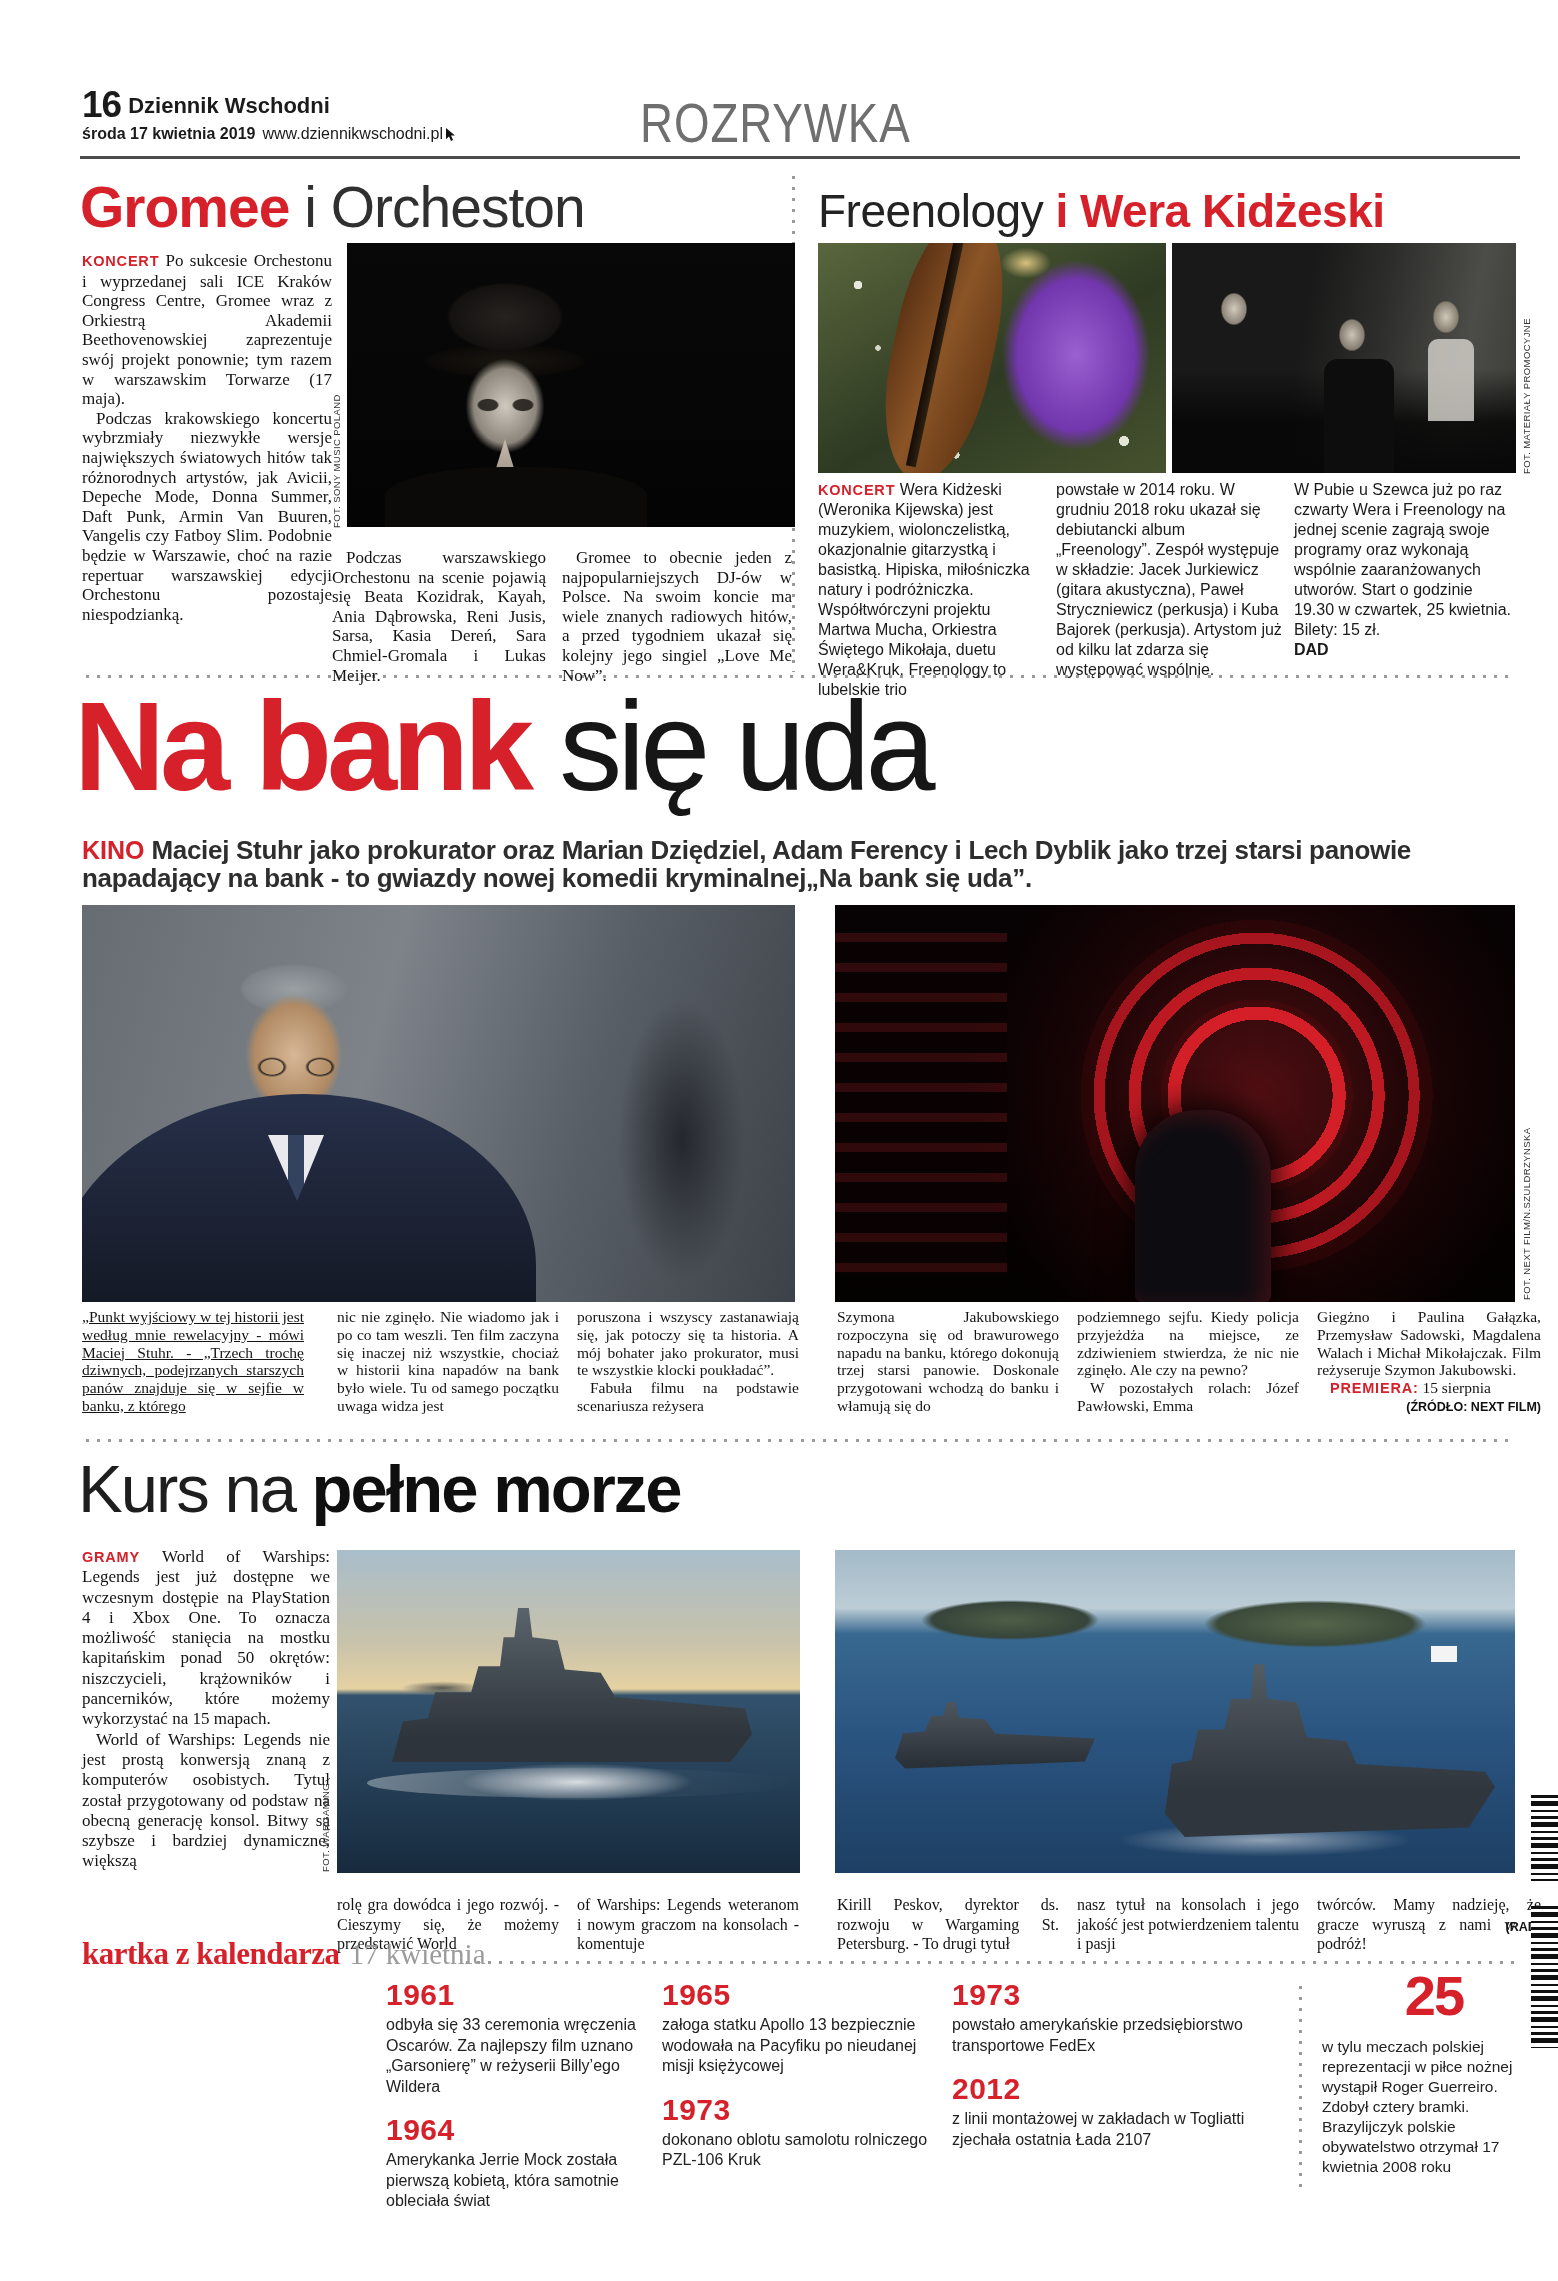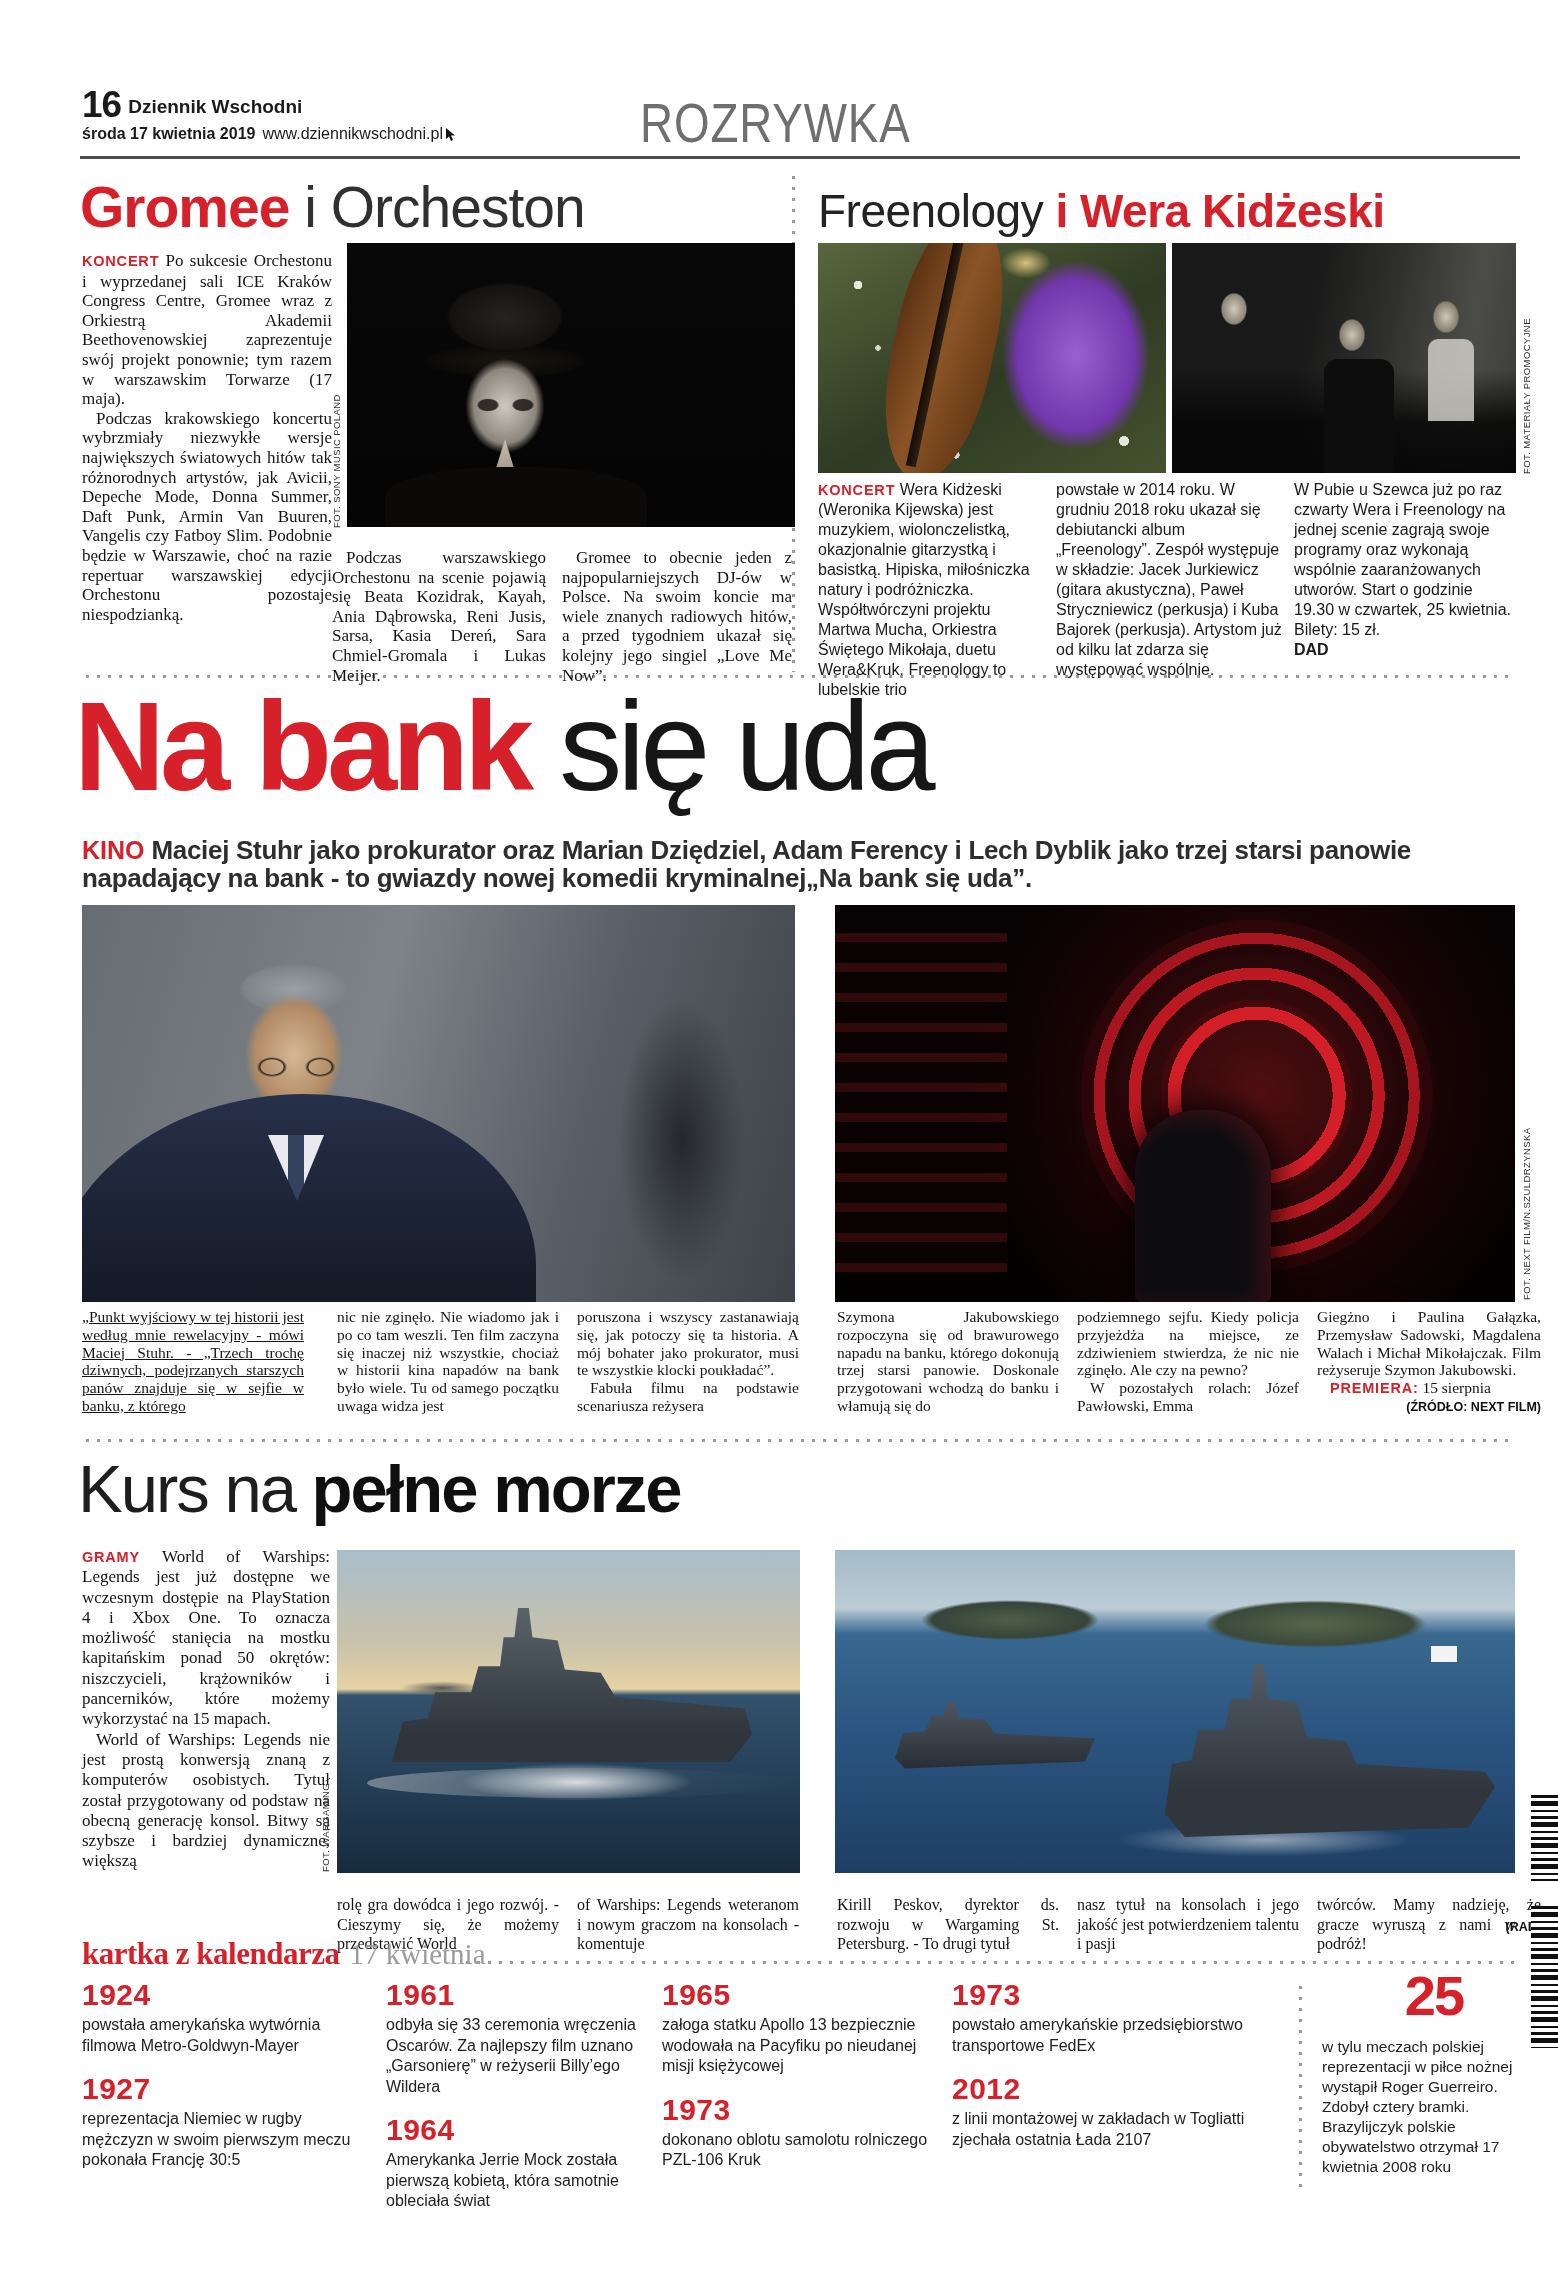"Dziennik Wschodni" .paper { font-size: 19px -> 22px }
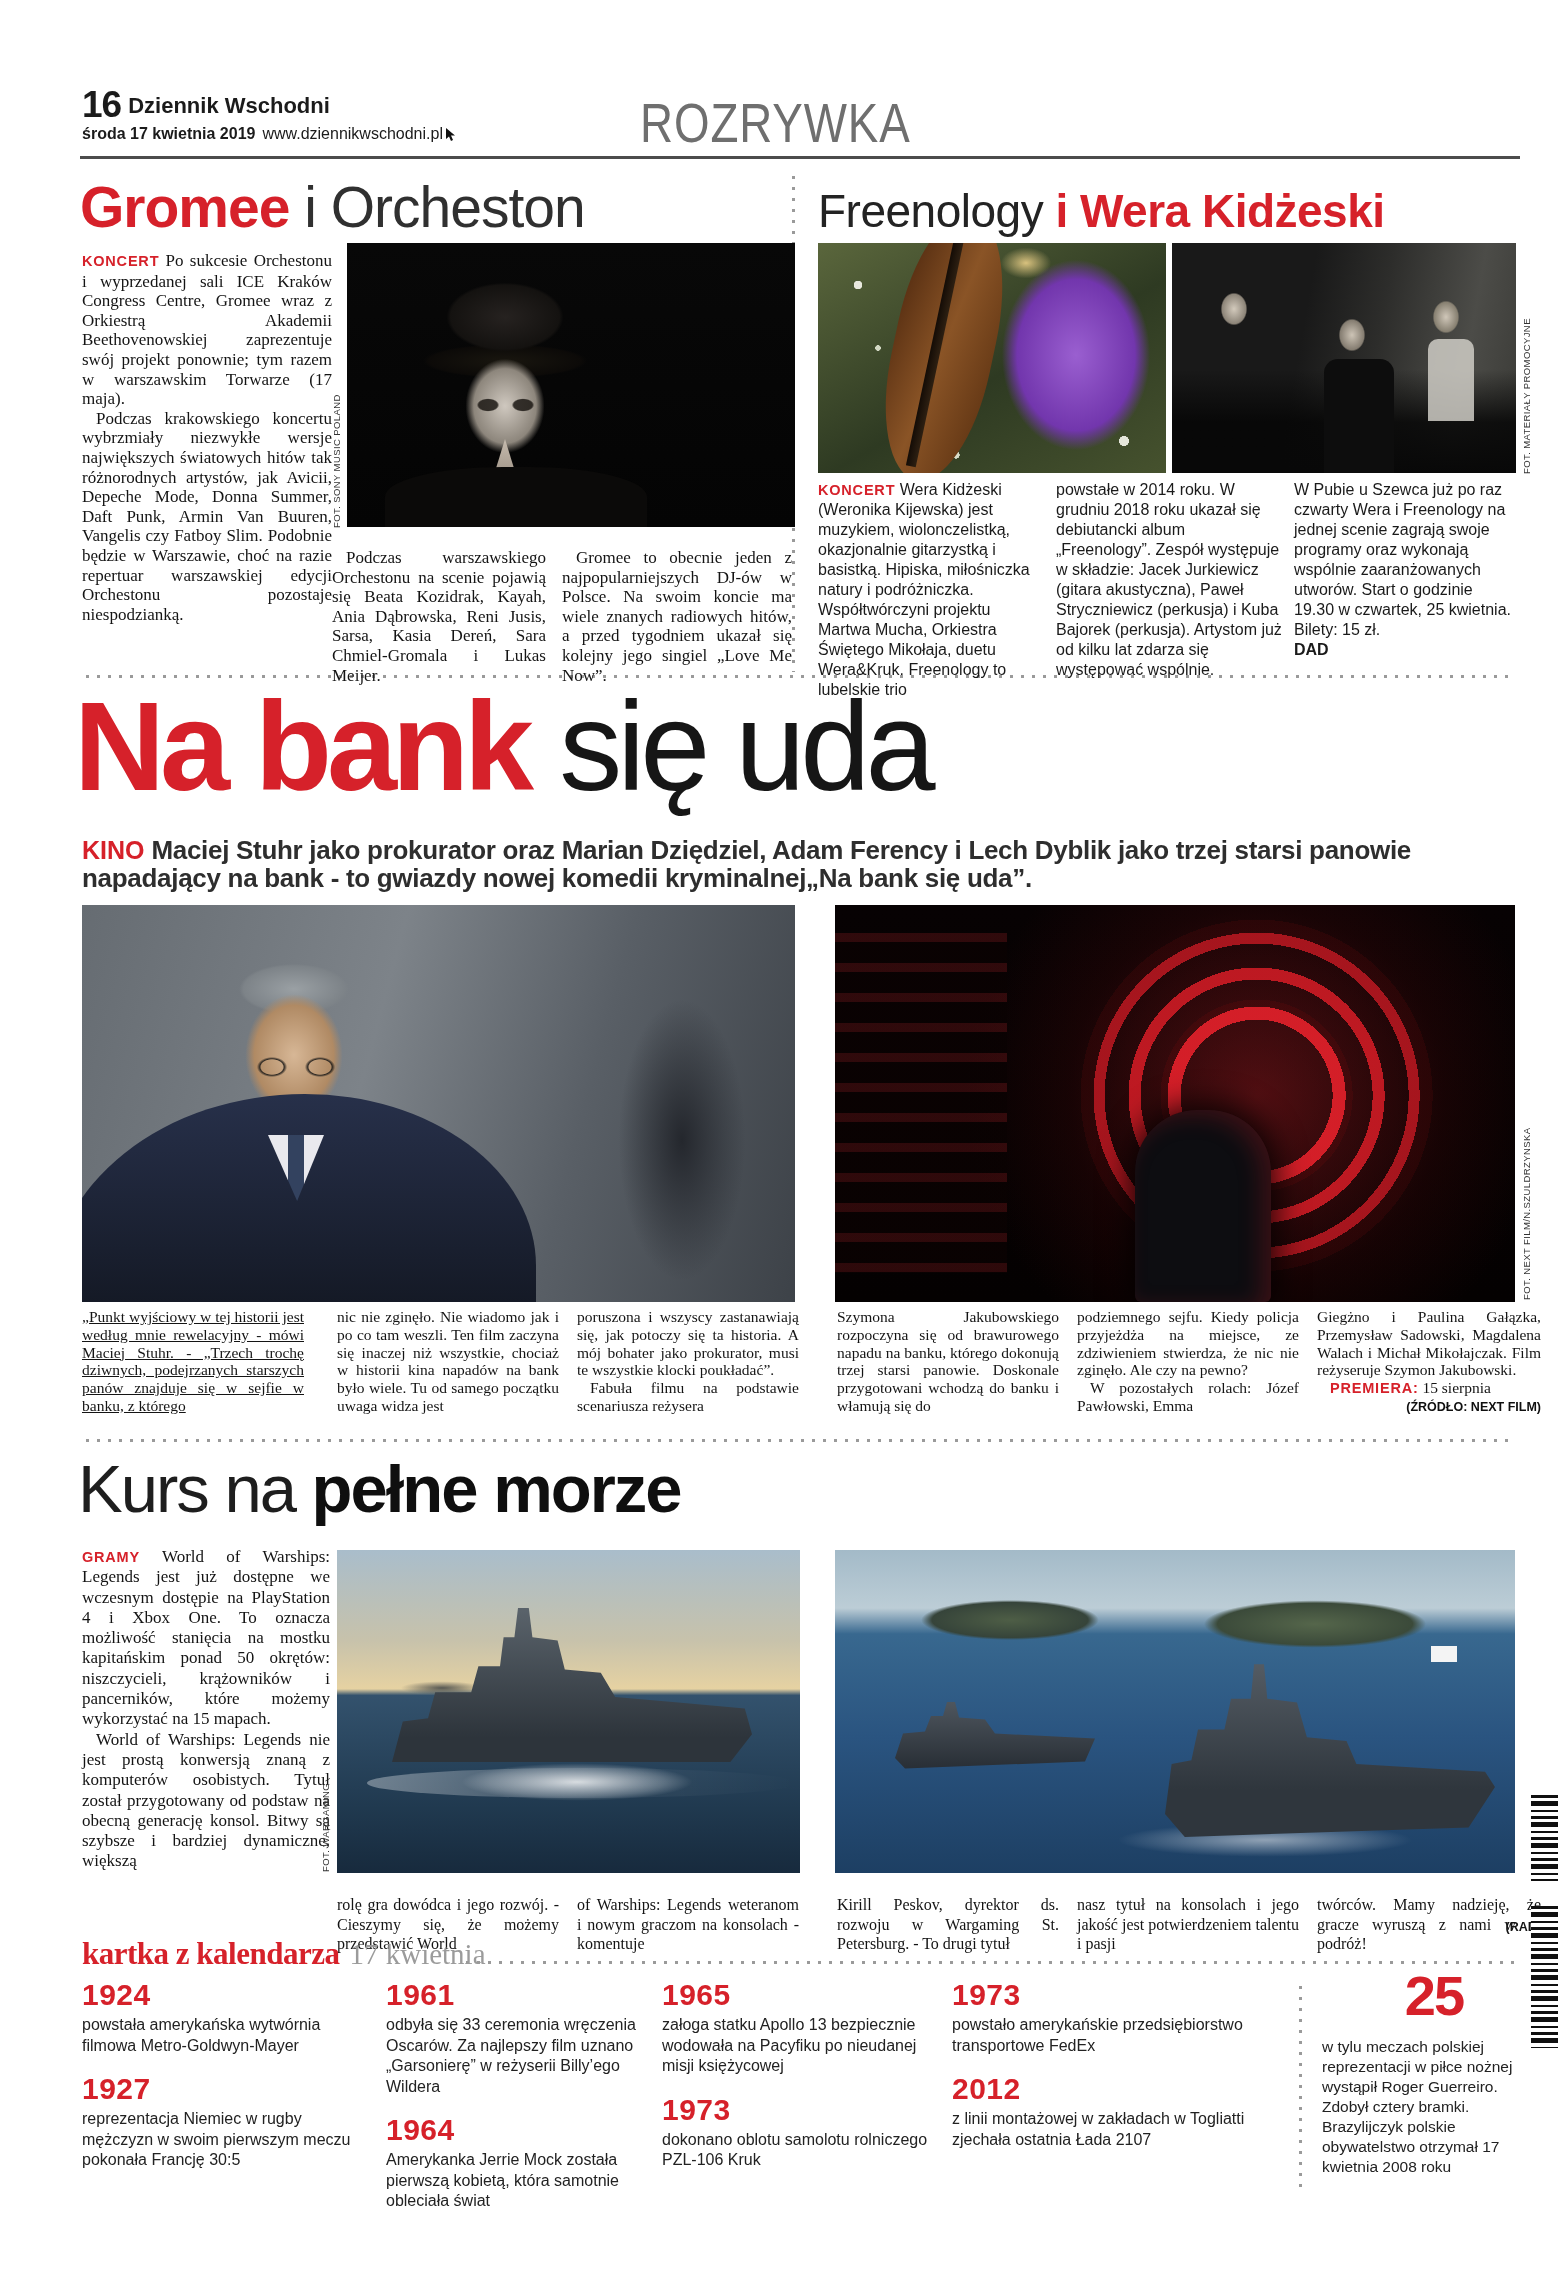"1924" div.cal-col { html: <div> <div>1924</div> <div>powstała amerykańska wytwórnia filmowa Metro-Goldwyn-Mayer</div> <div>1927</div> <div>reprezentacja Niemiec w rugby mężczyzn w swoim pierwszym meczu pokonała Francję 30:5</div> </div> -> none }
